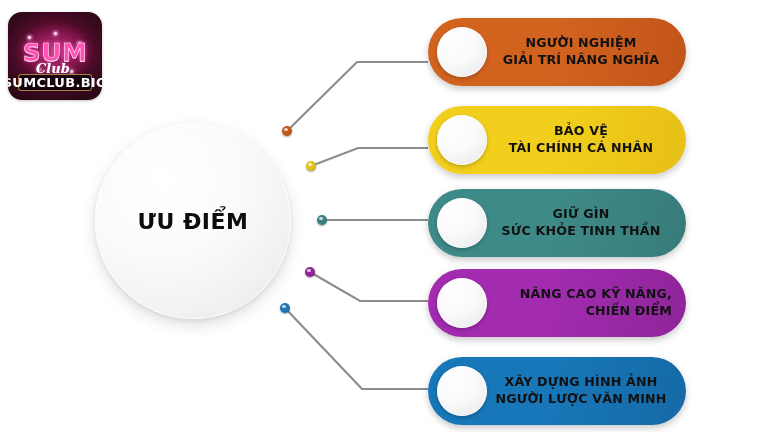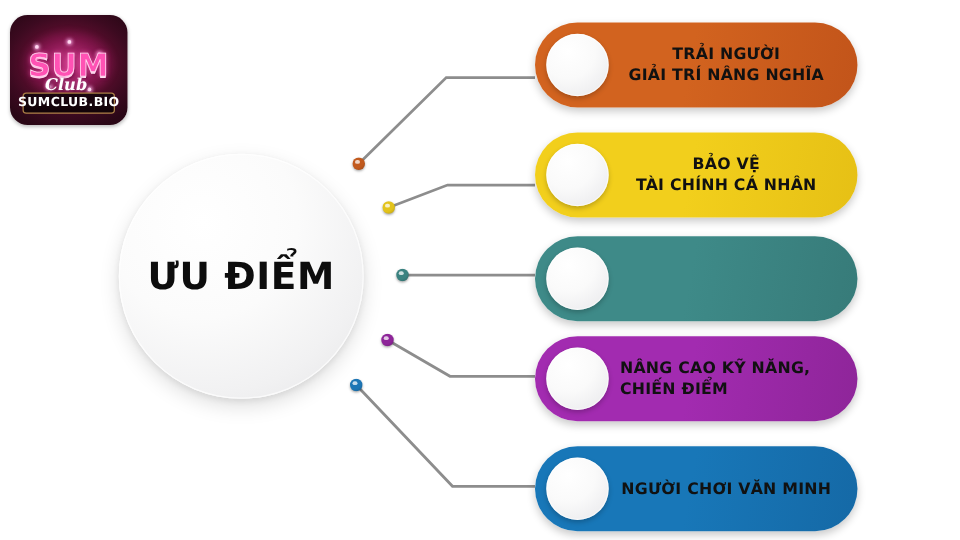"TRẢI NGƯỜI" span.ln { text: TRẢI NGƯỜI -> NGƯỜI NGHIỆM }
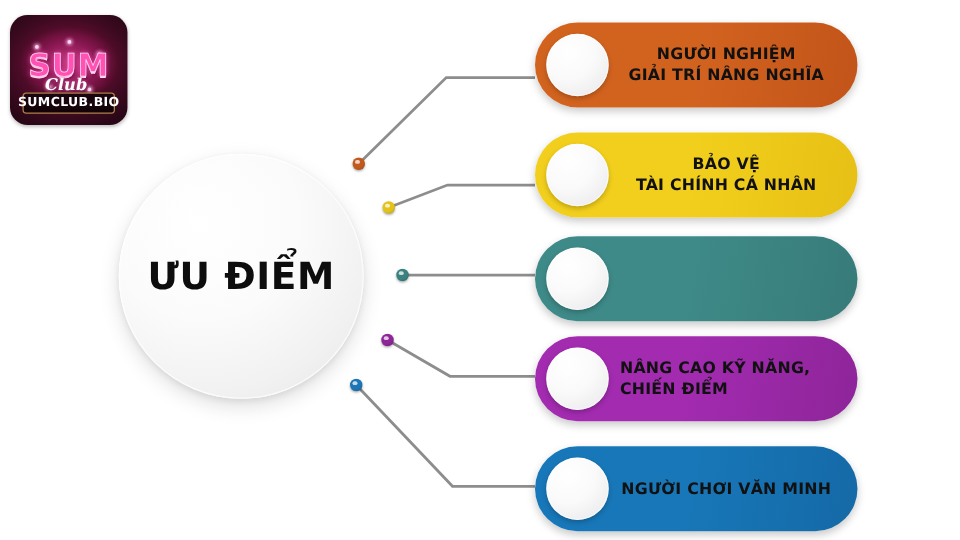"SUMCLUB.BIO" .logo-domain-text { font-size: 10px -> 13px }
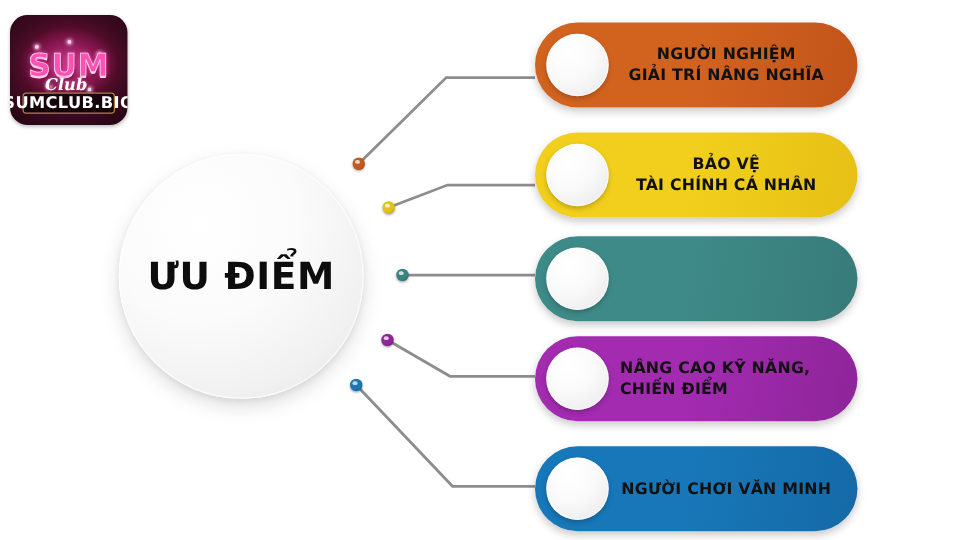"ƯU ĐIỂM" .hub-label { font-size: 30px -> 22px }
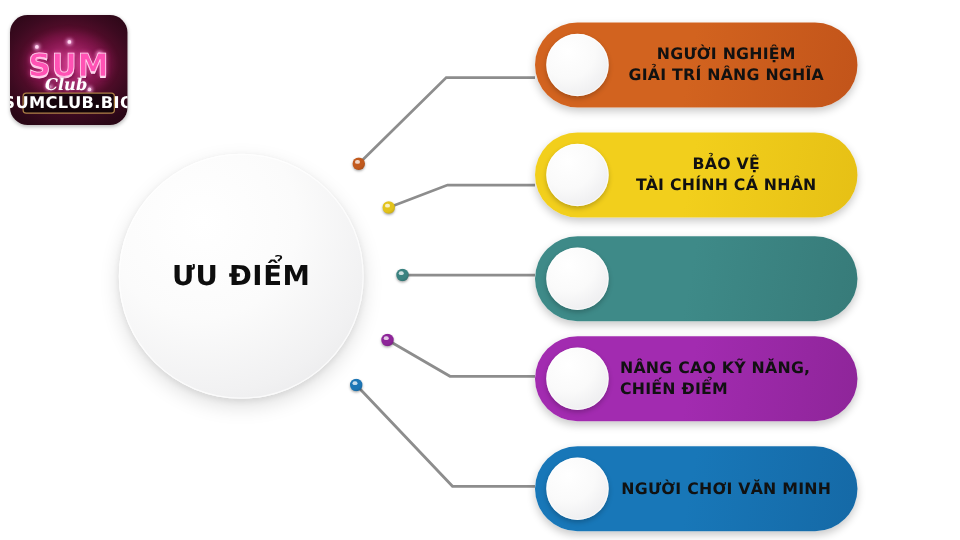"GIỮ GÌN" div.pill-text { html: none -> <div> <span>GIỮ GÌN</span> <span>SỨC KHỎE TINH THẦN</span> </div> }
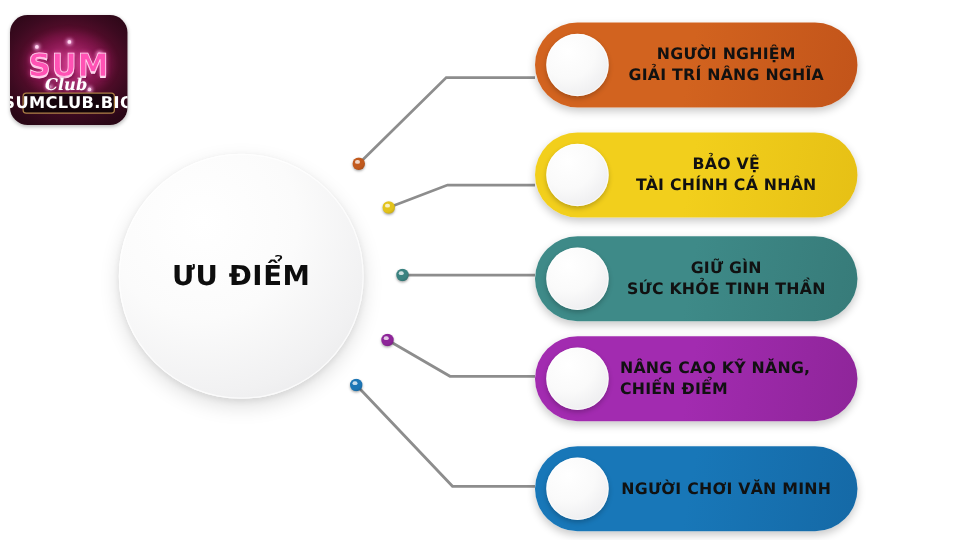"NÂNG CAO KỸ NĂNG," .pill-text.left-align { text-align: left -> right }
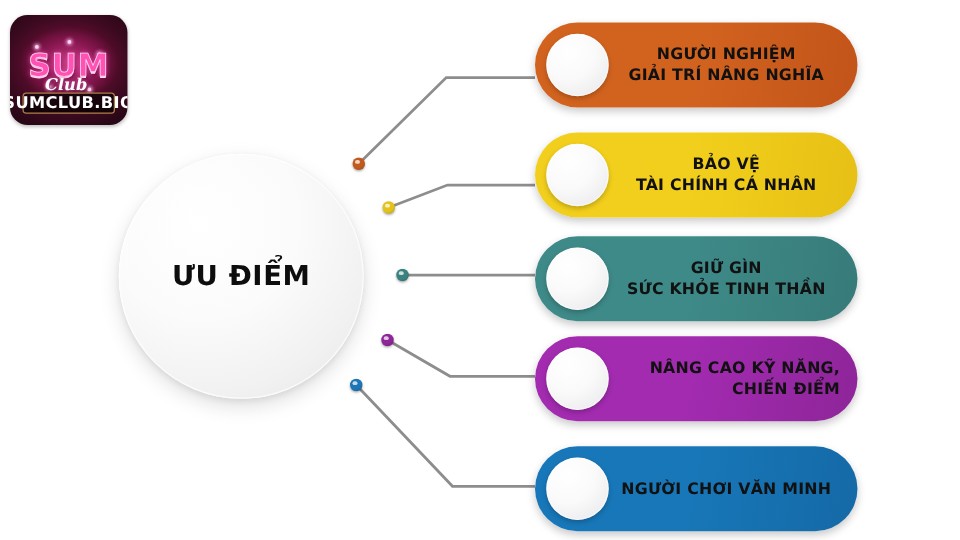"XÂY DỰNG HÌNH ẢNH" span.ln { html: none -> <span>XÂY DỰNG HÌNH ẢNH</span> }
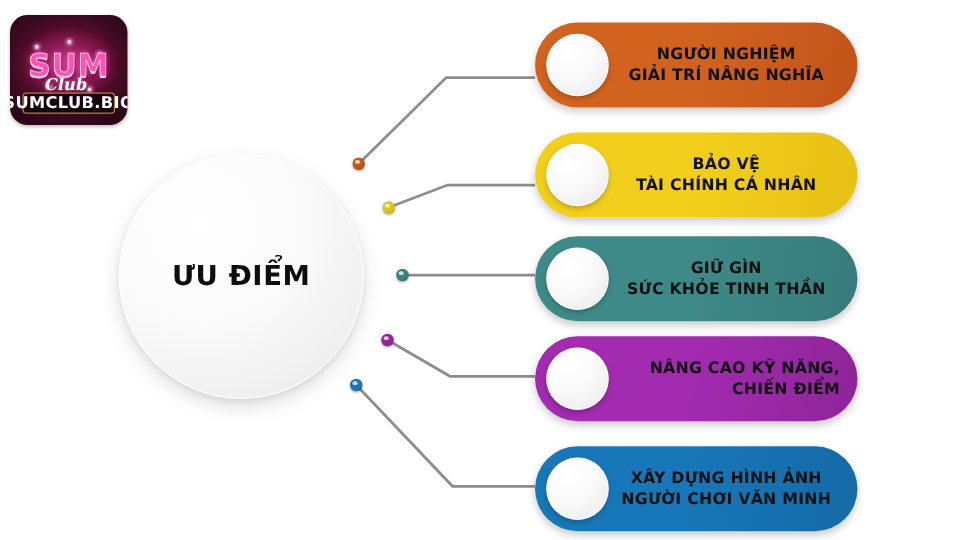"NGƯỜI CHƠI VĂN MINH" span.ln { text: CHƠI -> LƯỢC }
